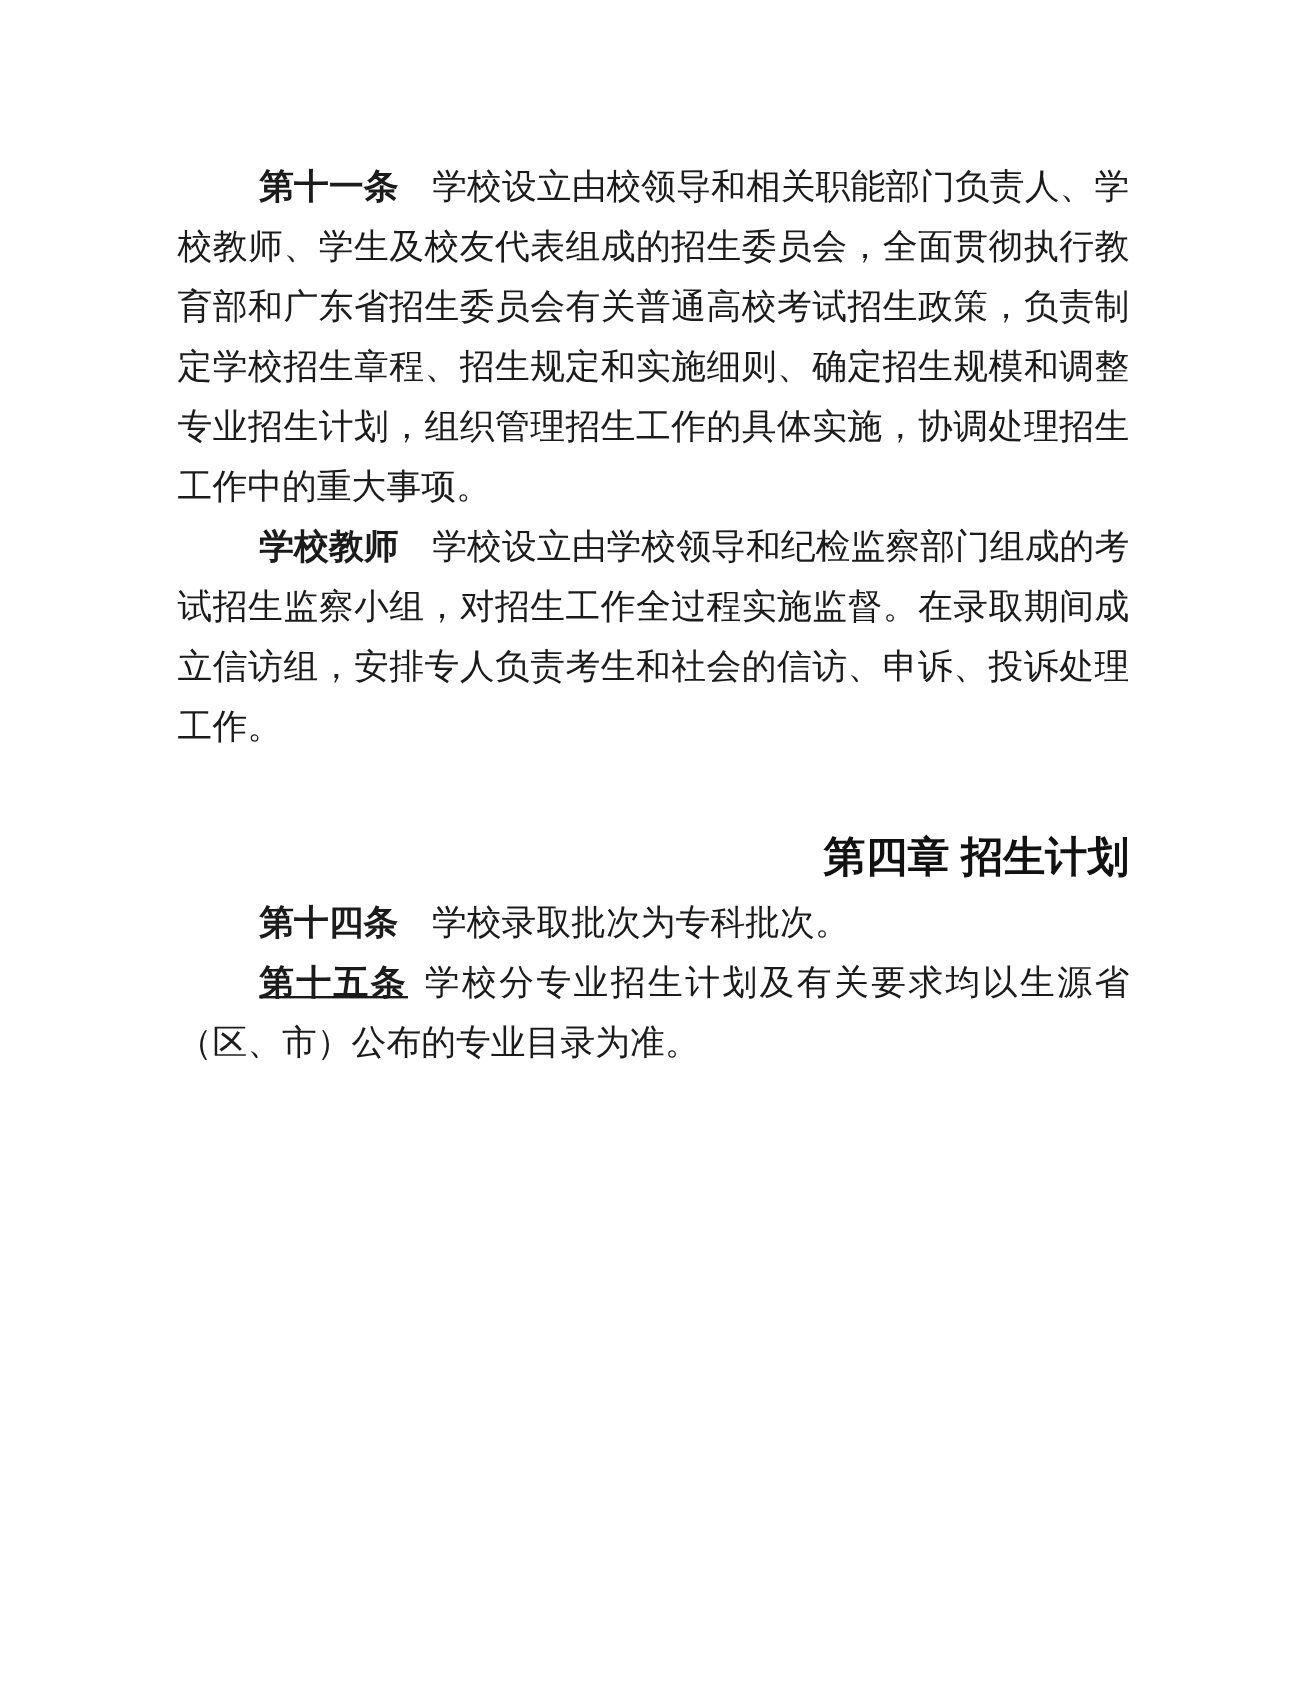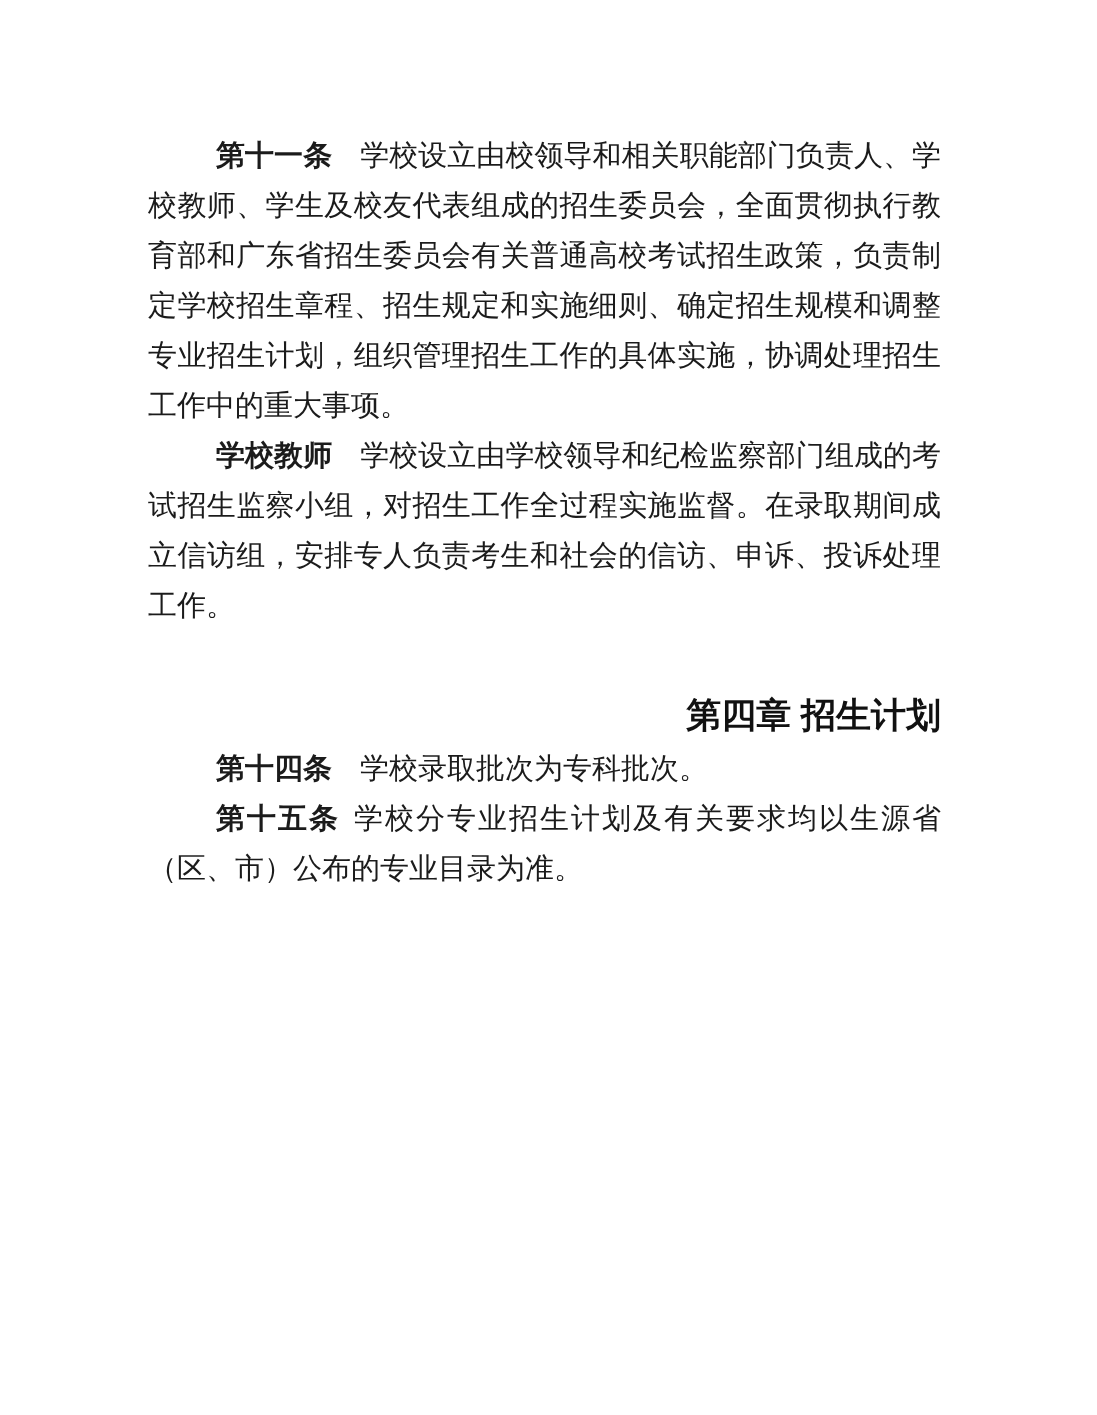"第十五条" p.article.narrow-gap .label { text-decoration: none -> underline }
